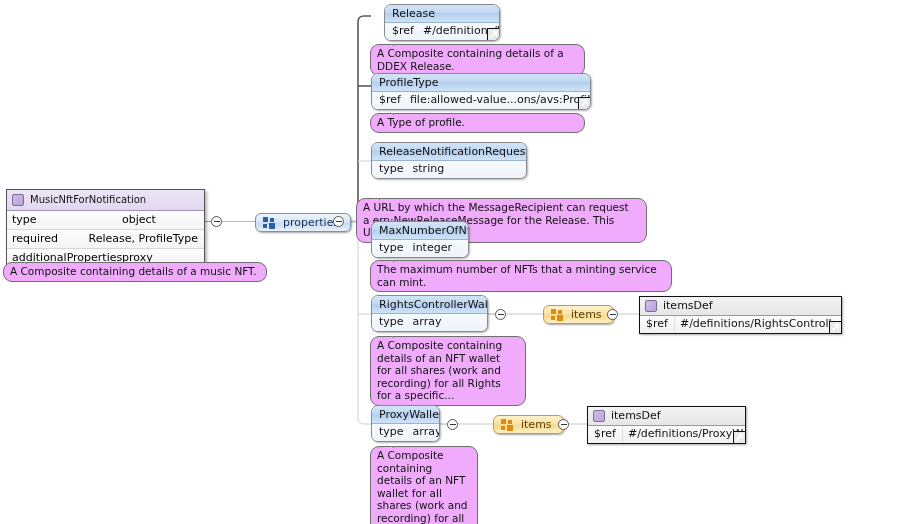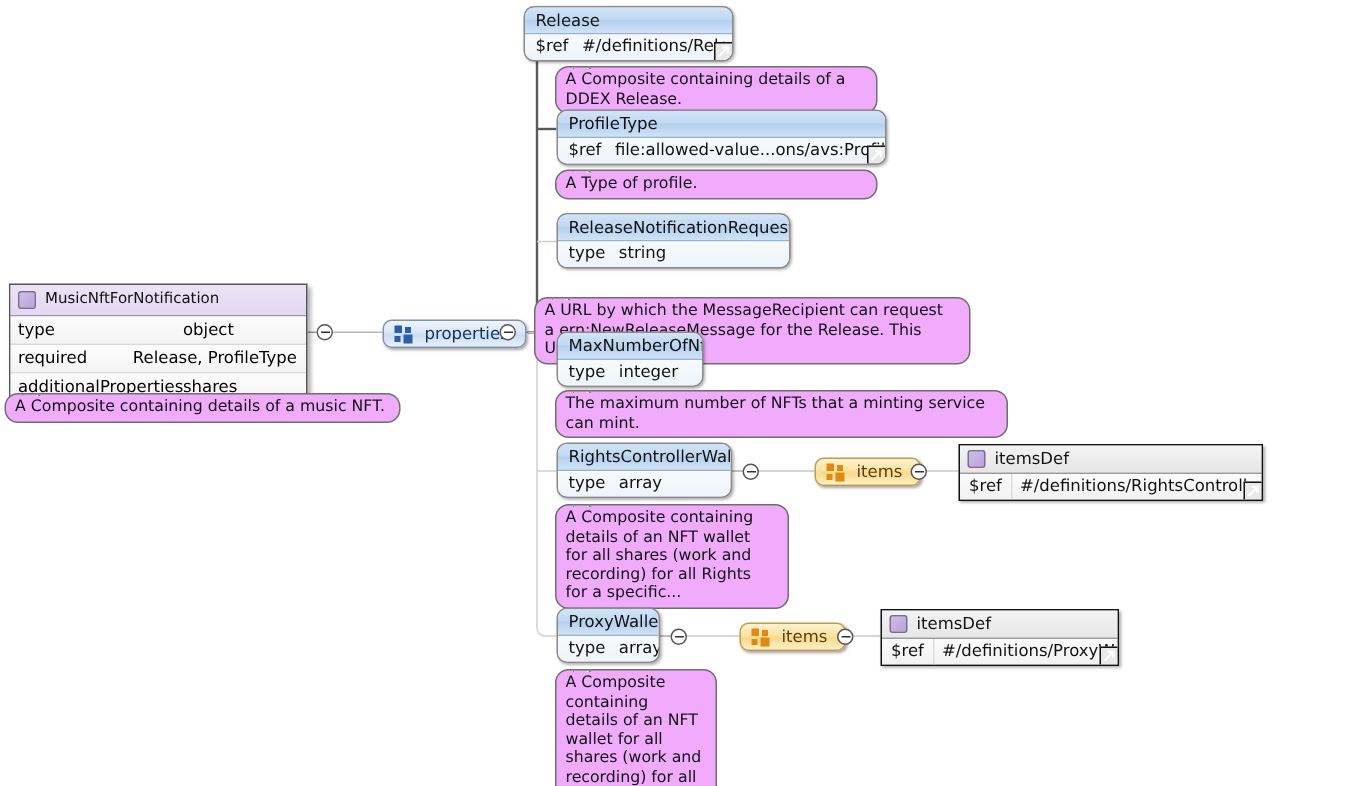"Release" div.node { left: 349px -> 384px; width: 140px -> 116px }
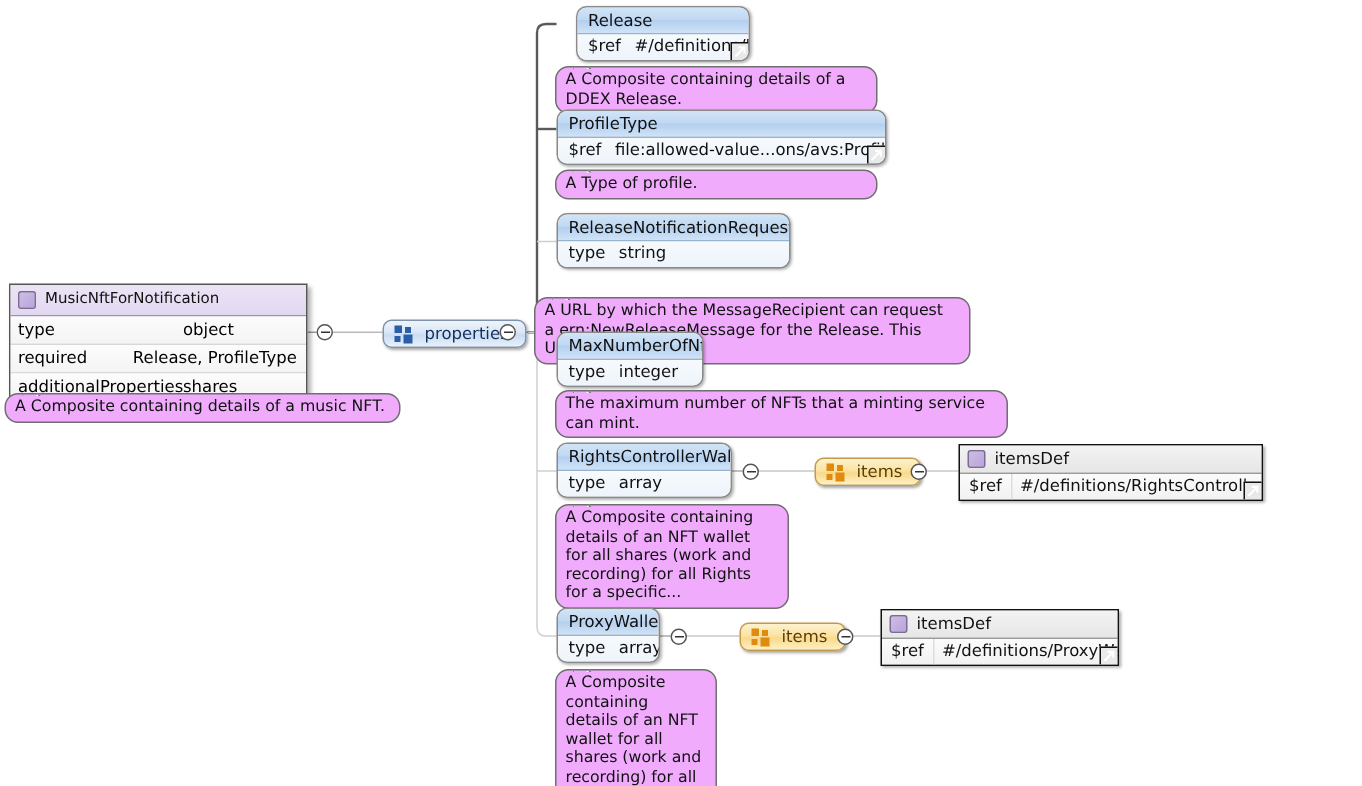"shares" span.v { text: shares -> proxy }
